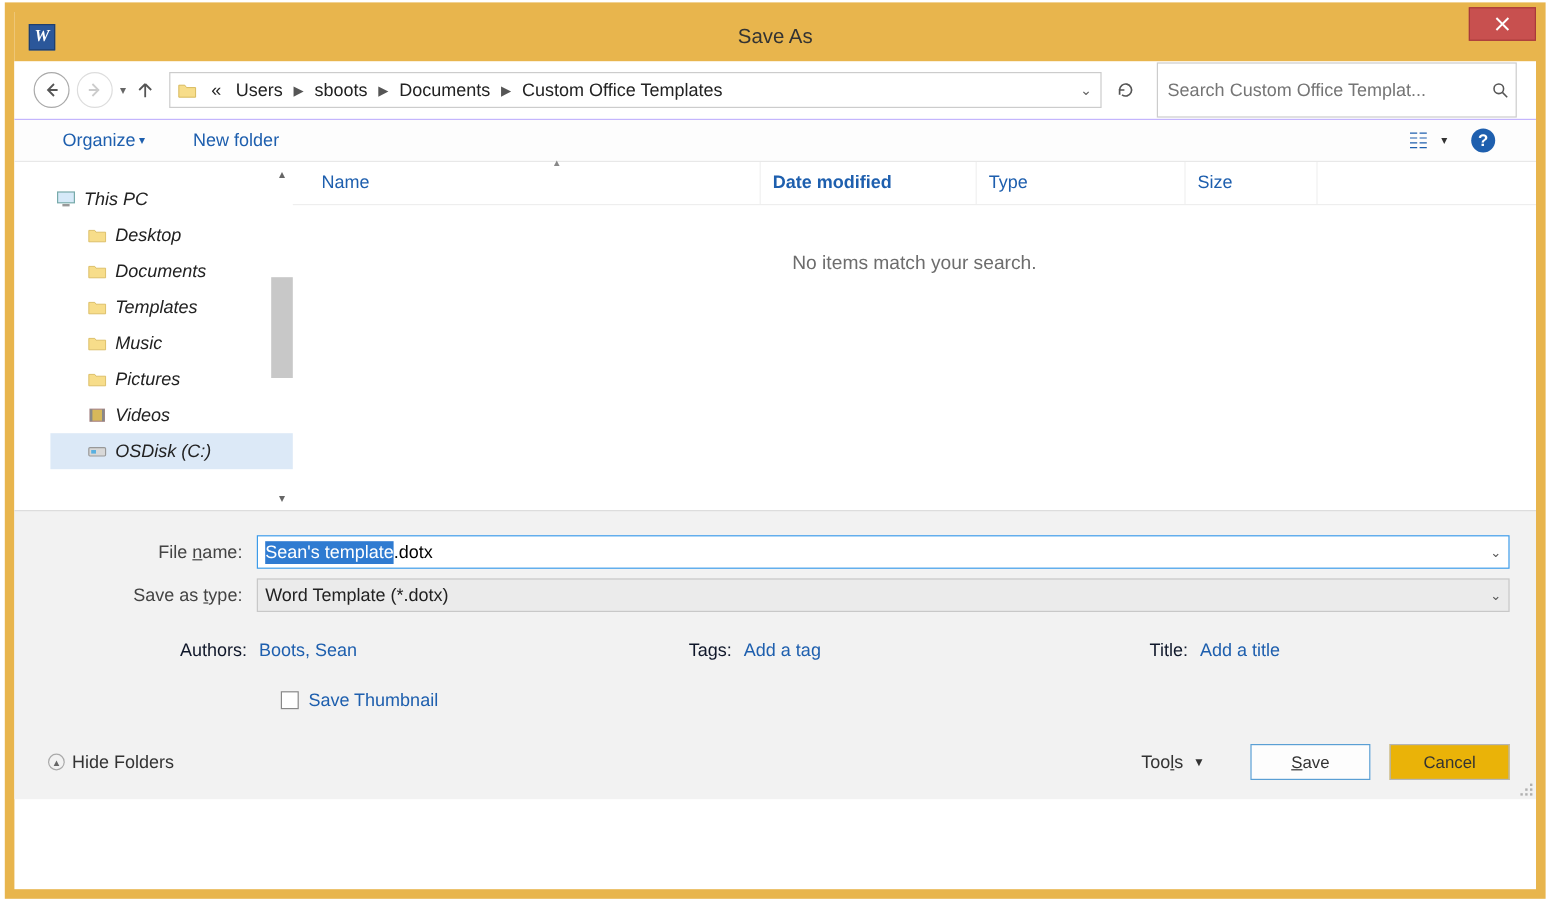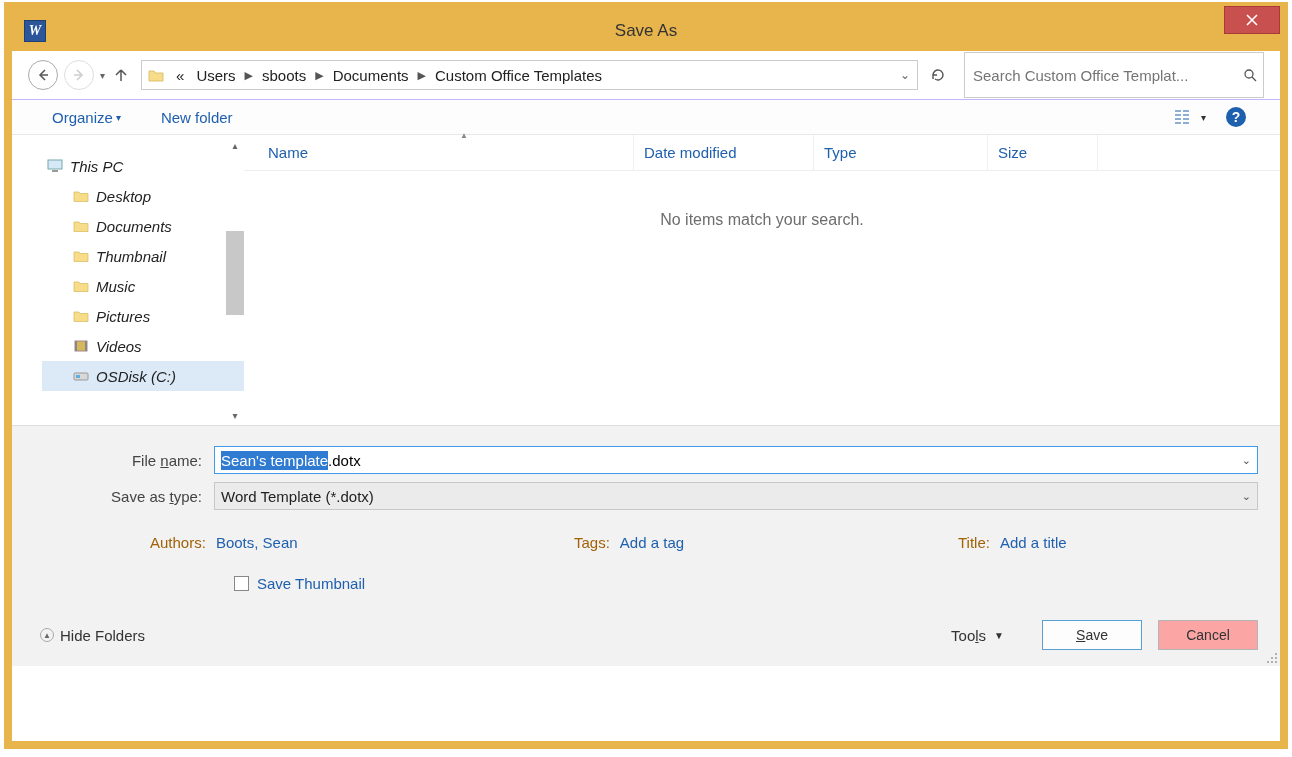"Date modified" div.ch { font-weight: none -> bold }
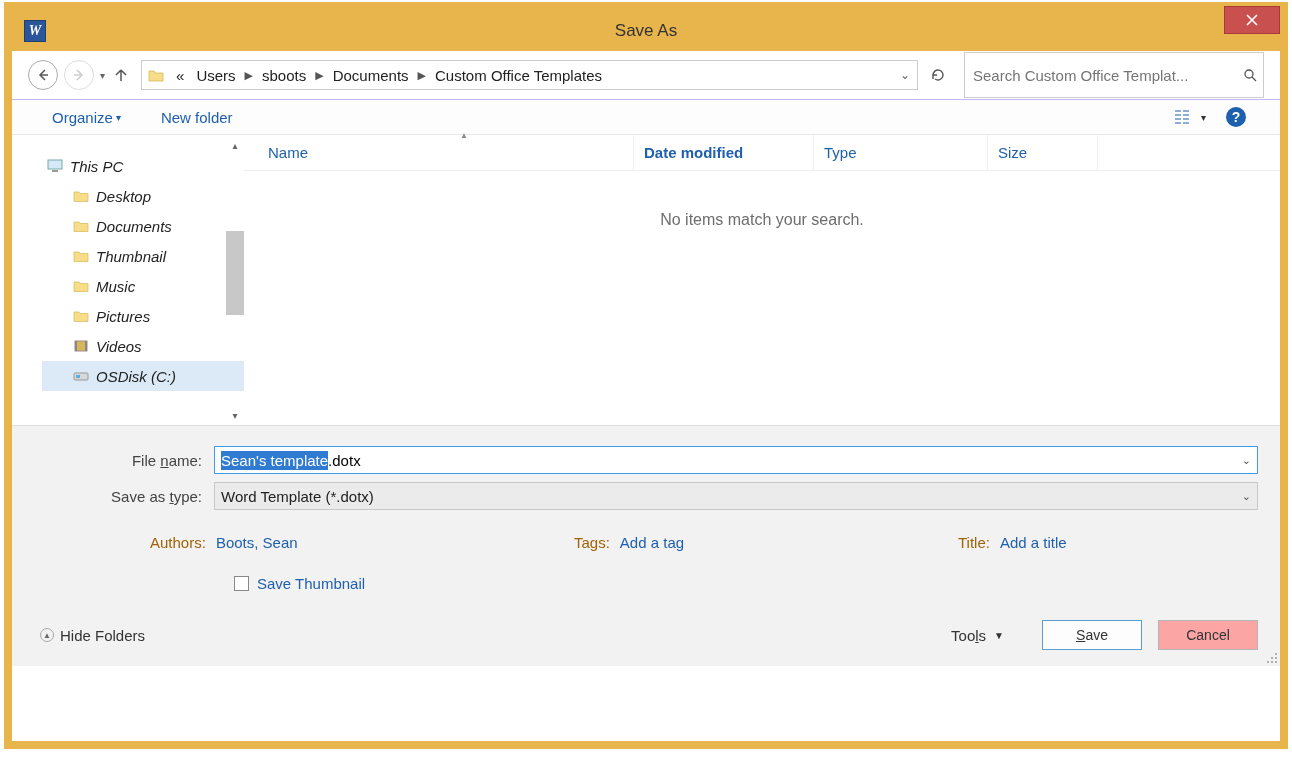"Thumbnail" span { text: Thumbnail -> Templates }
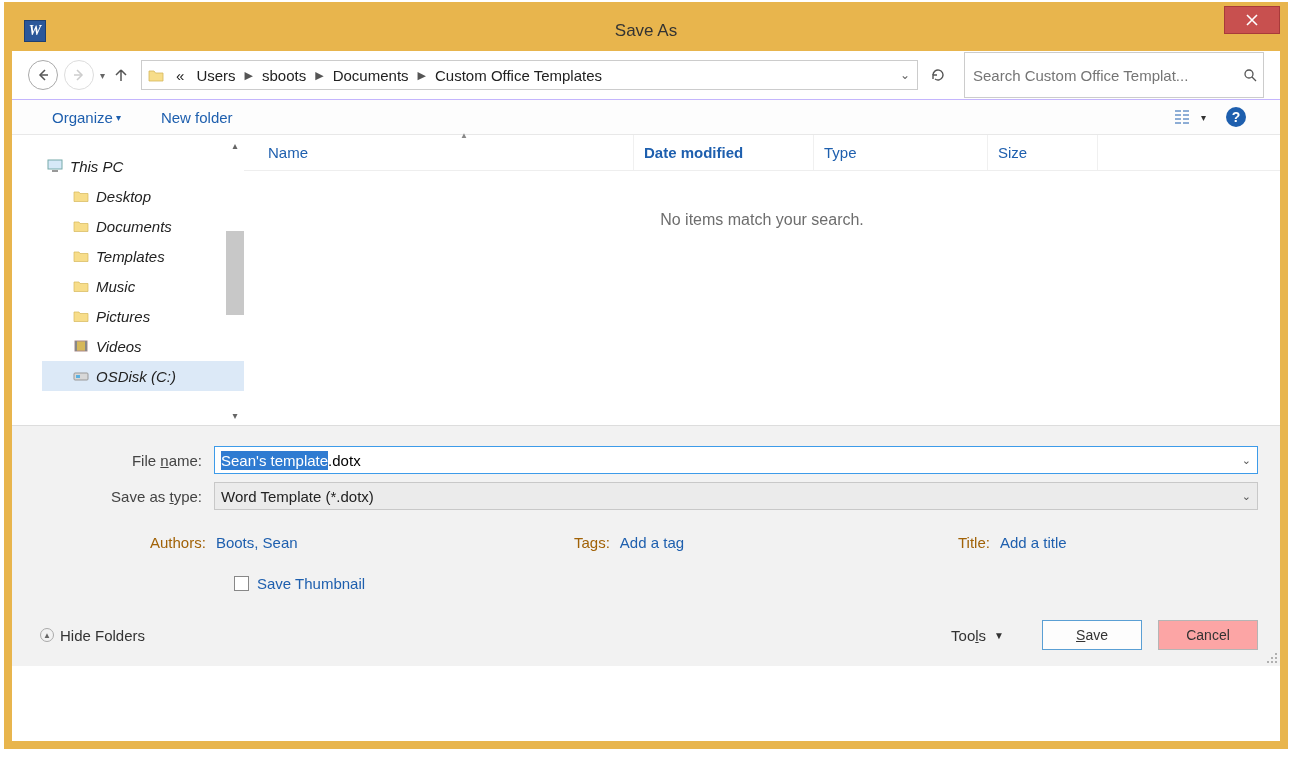"Authors:" .meta .k { color: #a16207 -> #0f172a }
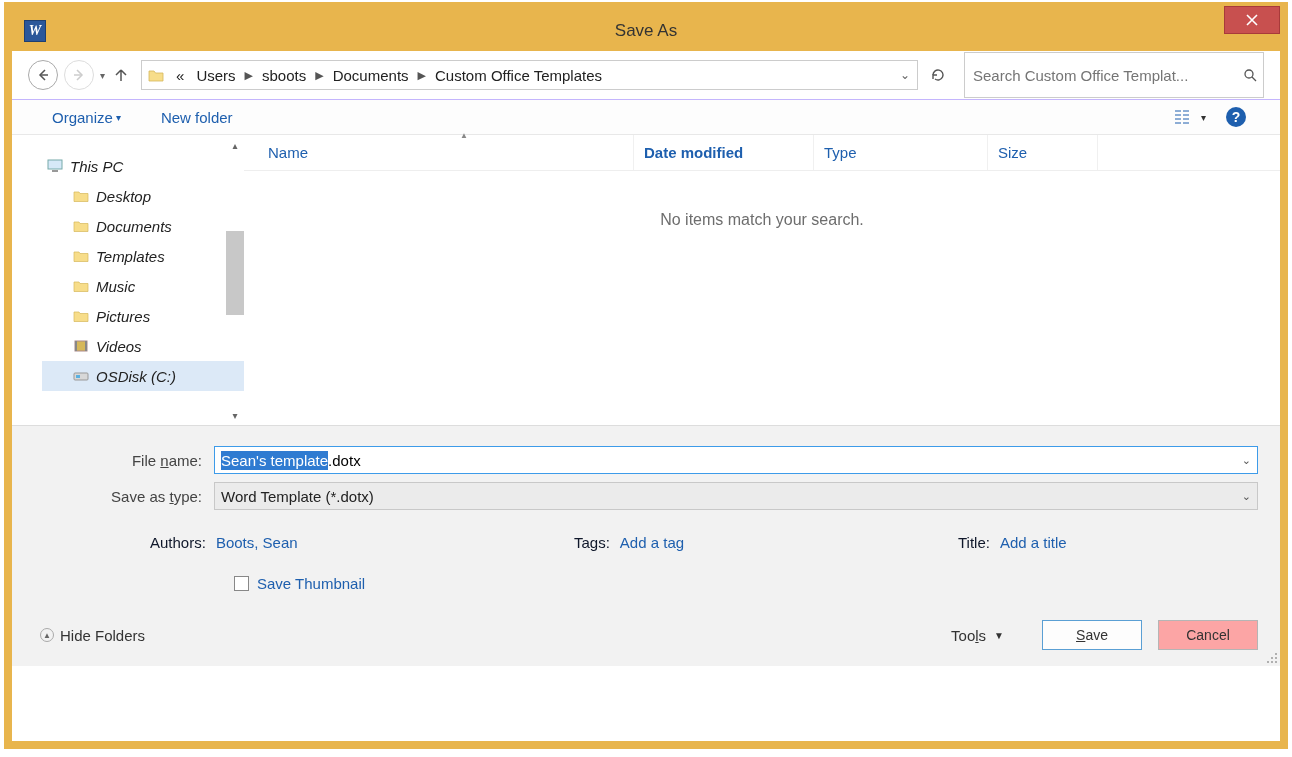"Cancel" .btn { background: #fca5a5 -> #eab308 }
